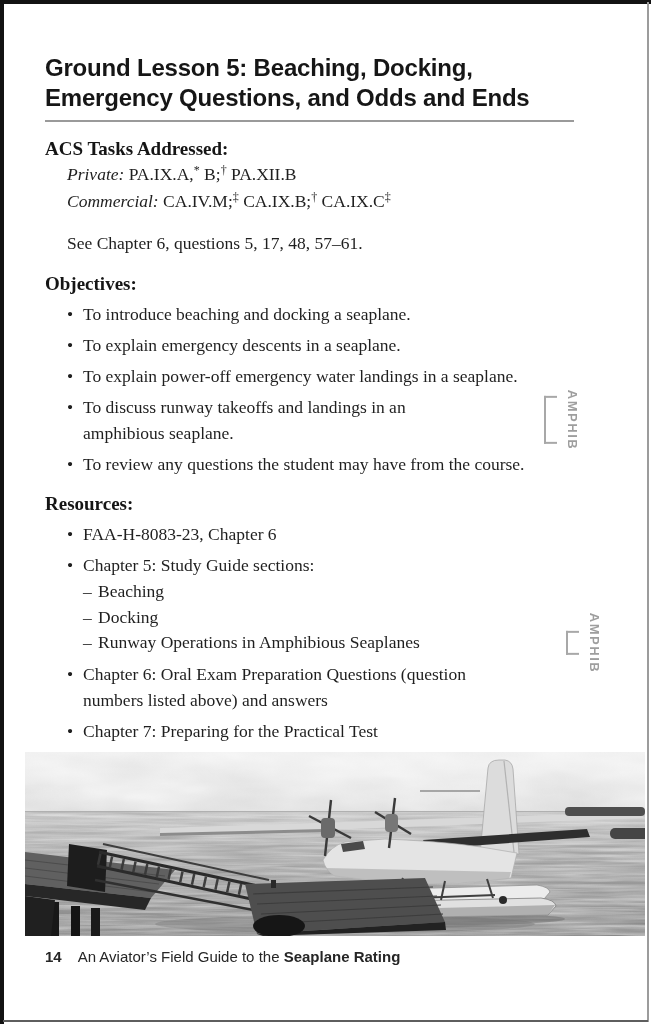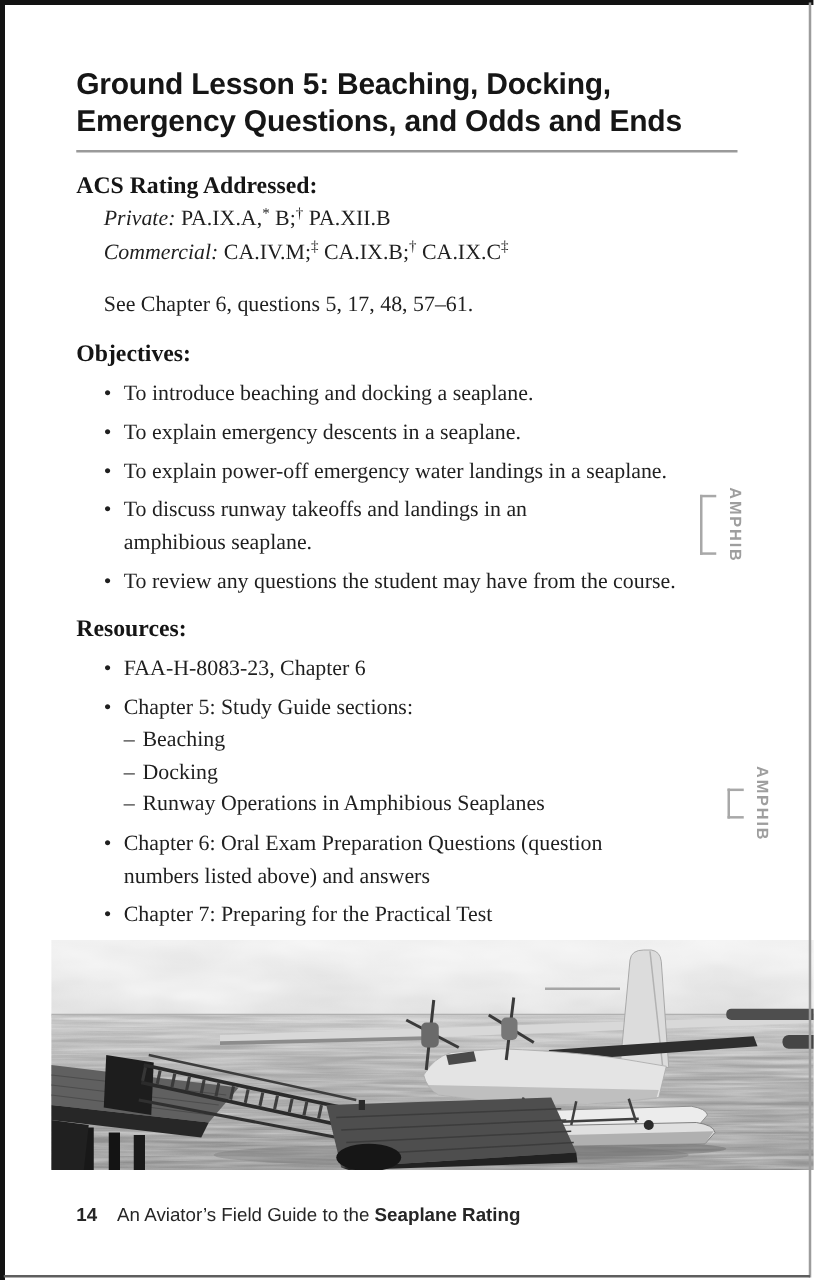"Ground Lesson 5: Beaching, Docking," .page { padding: 53px 44px 0 61px -> 53px 44px 0 45px }
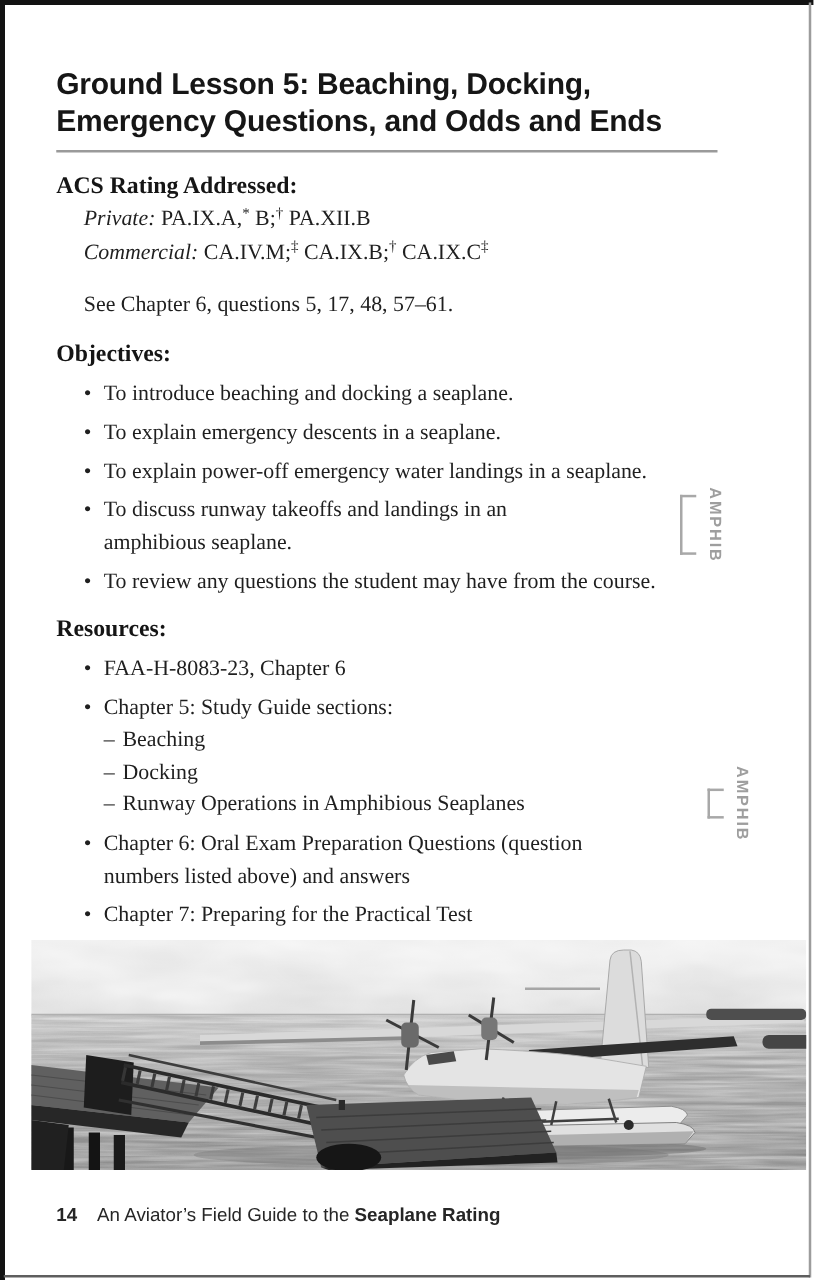"ACS Rating Addressed:" div.hd { text: Rating -> Tasks }
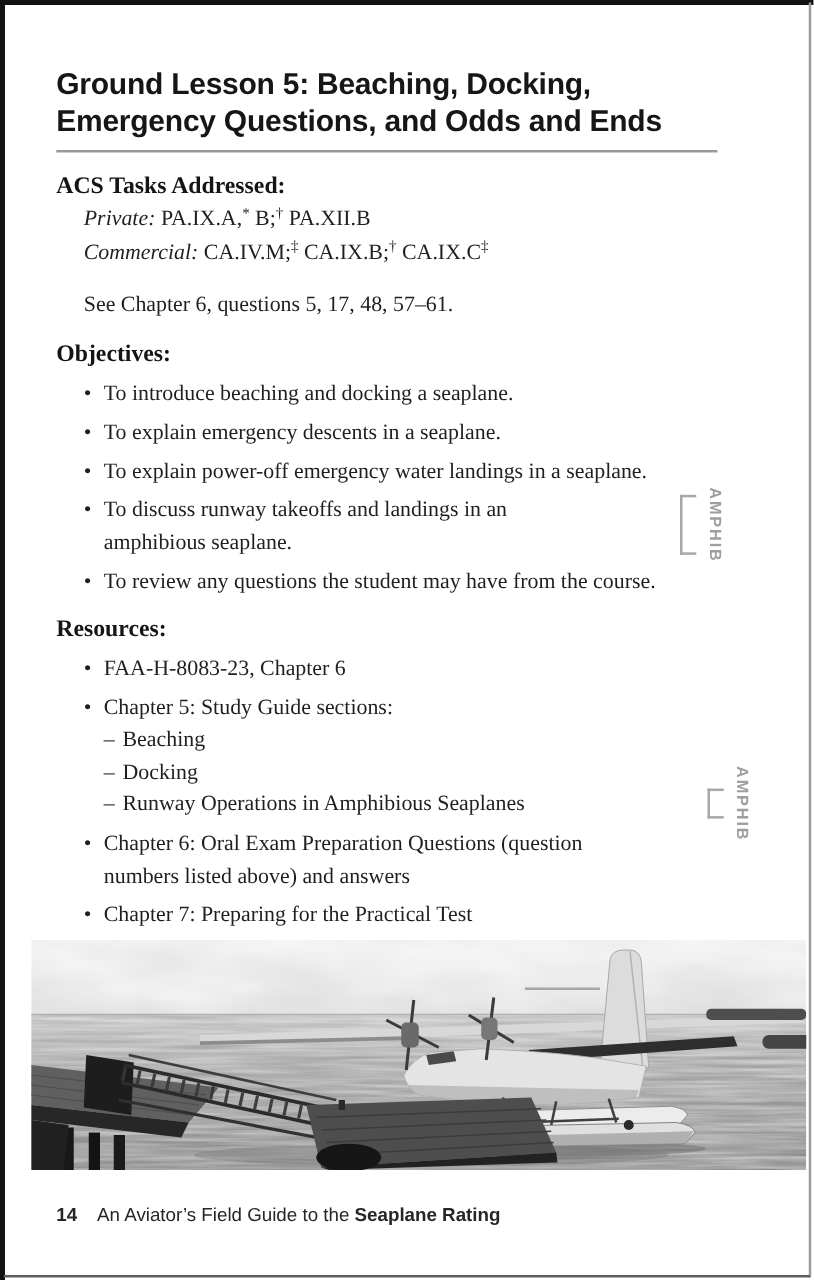"14 An Aviator’s Field Guide" .footer { margin-top: 28px -> 12px }
